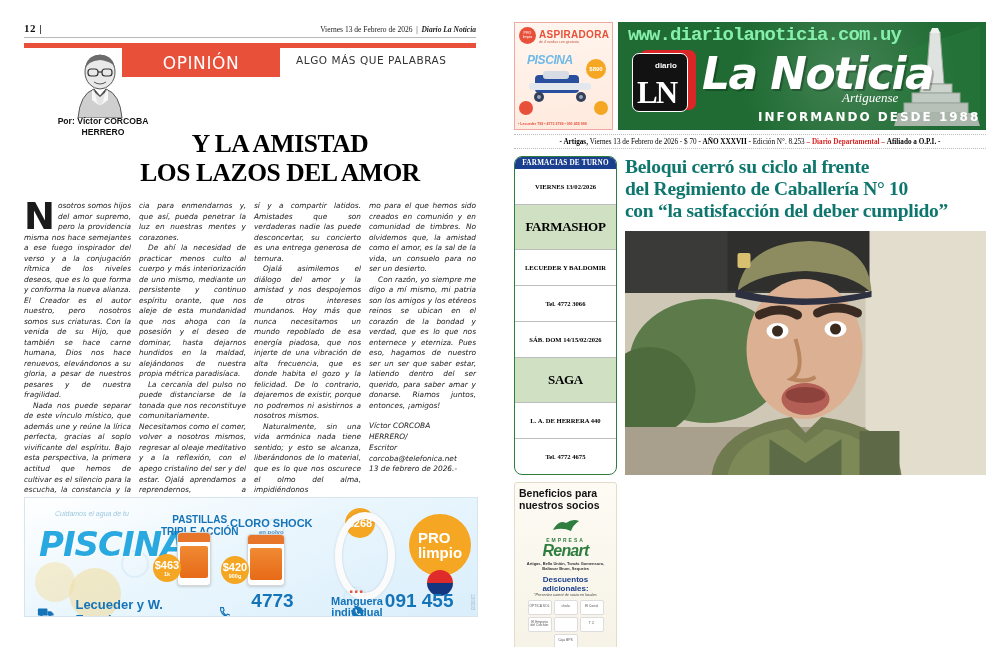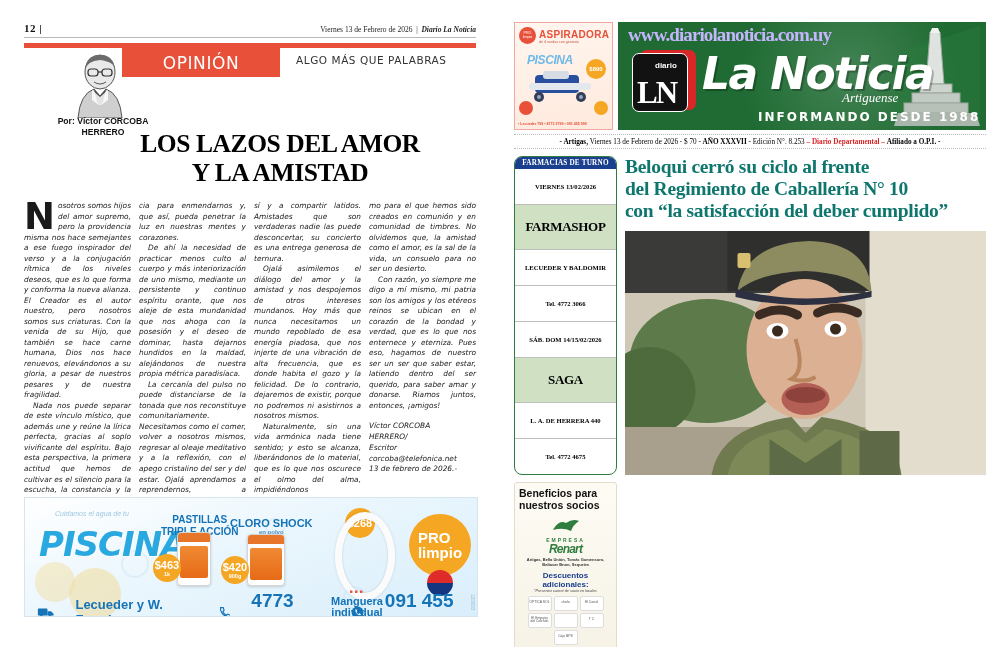"www.diariolanoticia.com.uy" .mast-url { color: #c4b5fd -> #86efac; font-family: Liberation Serif, serif -> Liberation Mono, monospace }
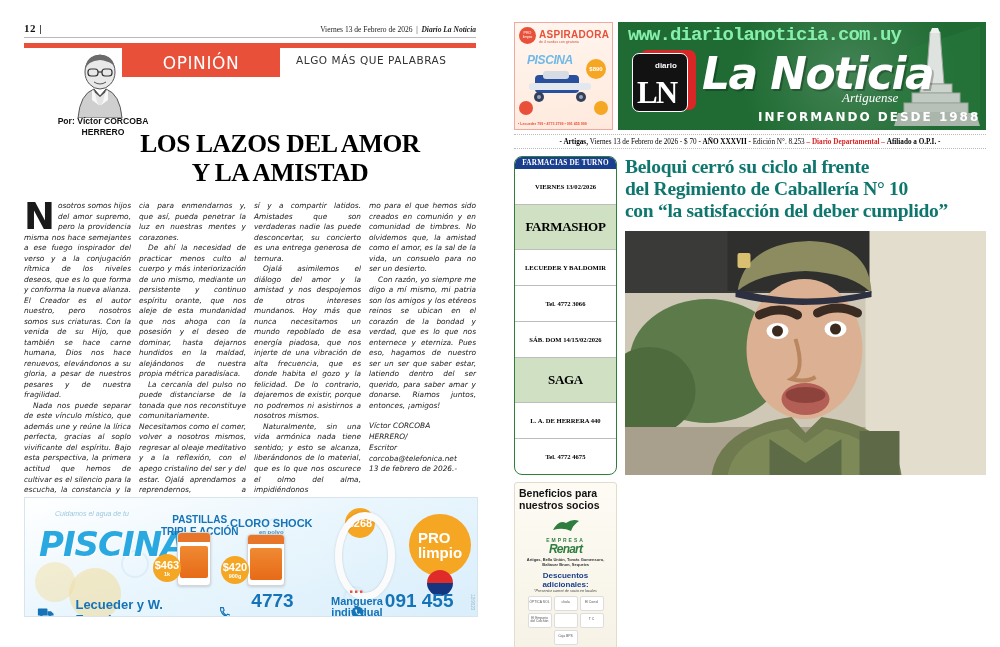"LOS LAZOS DEL AMOR" div { order: before "Y LA AMISTAD" -> after "Y LA AMISTAD" }
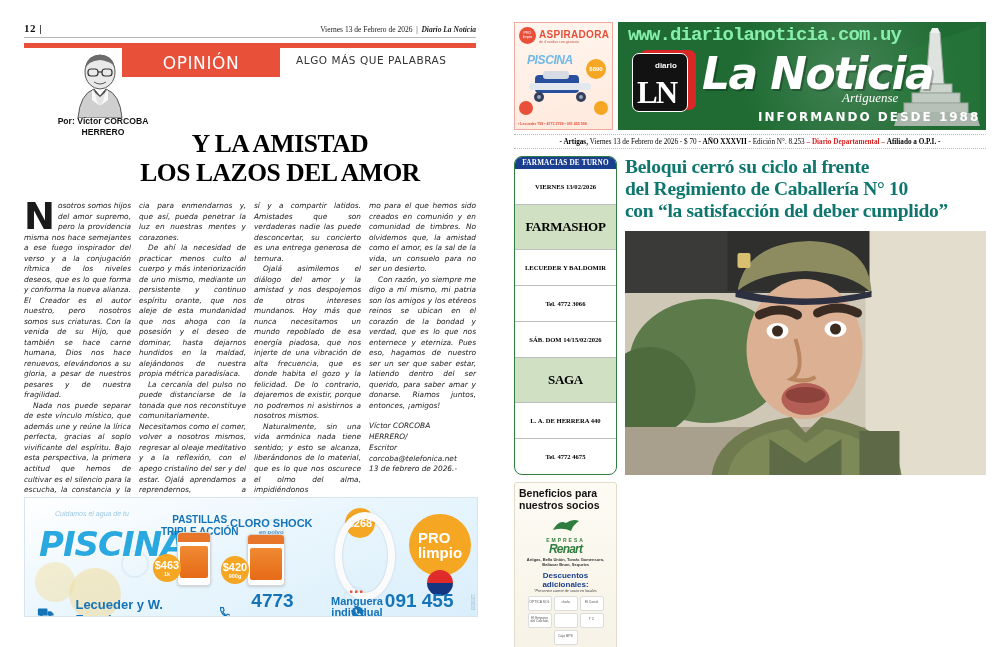"Renart" .ren-logo .nm { font-size: 12px -> 16px }
